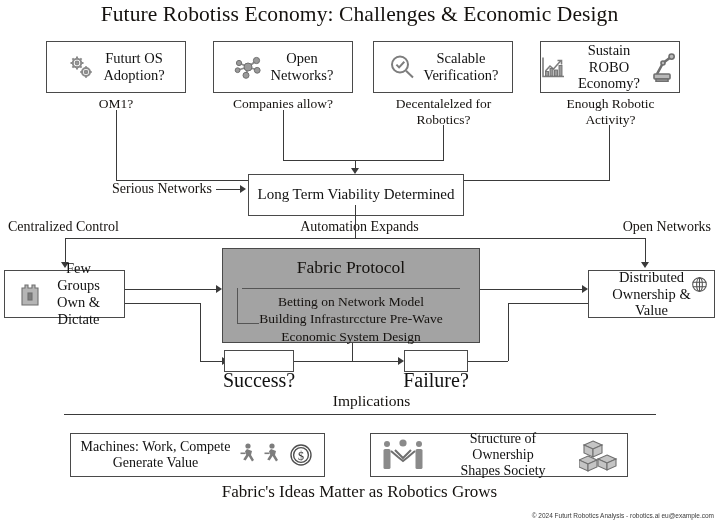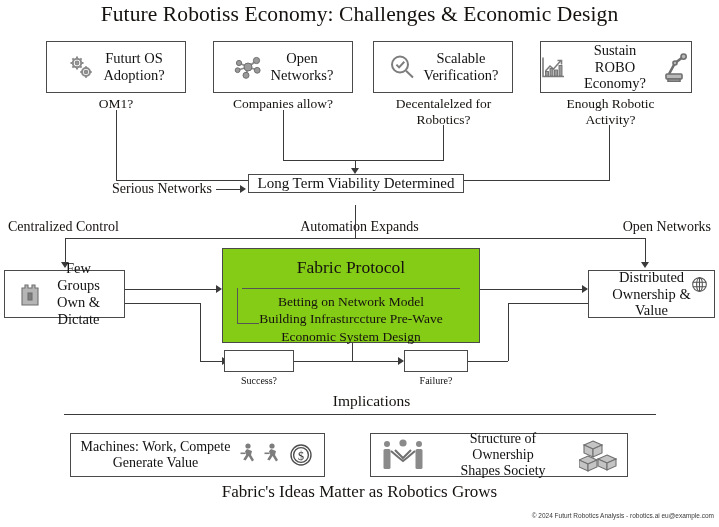"Sustain ROBO" div.abs { width: 152px -> 140px }
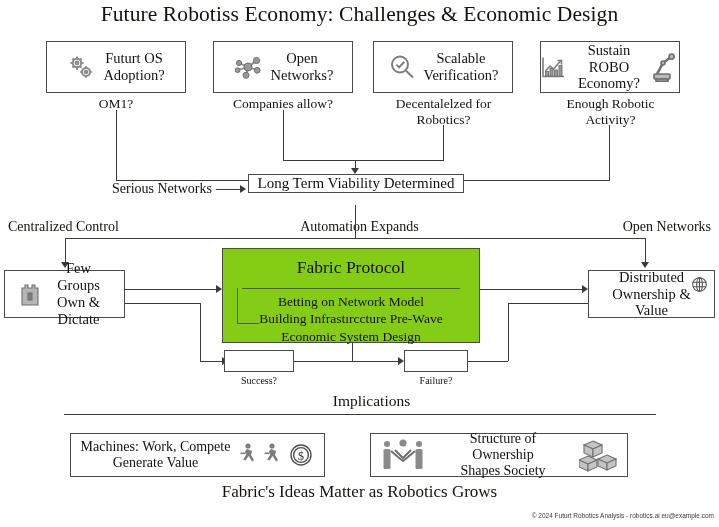"Long Term Viability Determined" div.abs { height: 19px -> 42px }
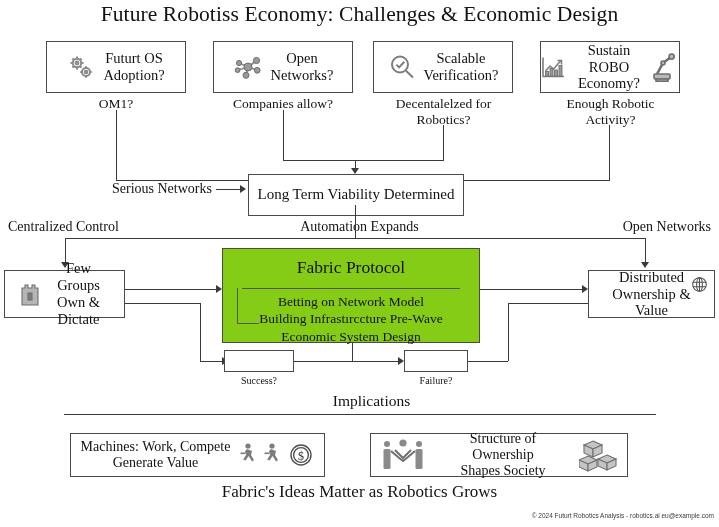"Fabric Protocol" #fabric-box { background: #84cc16 -> #a3a3a3 }
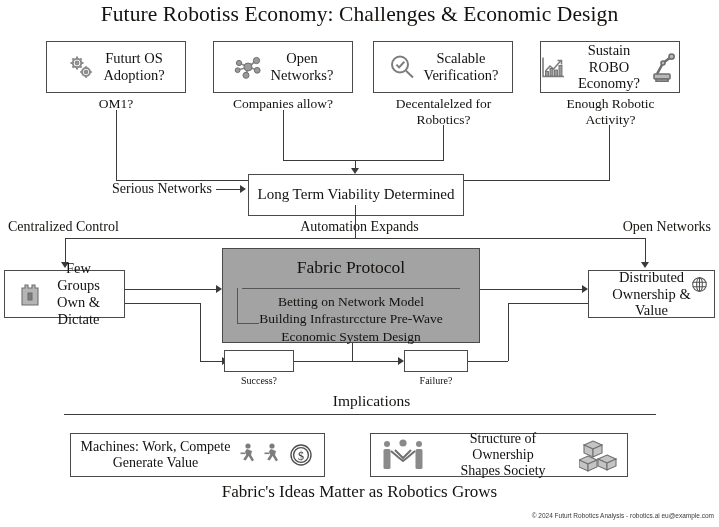"Success?" .rbox .txt { font-size: 10px -> 20px }
